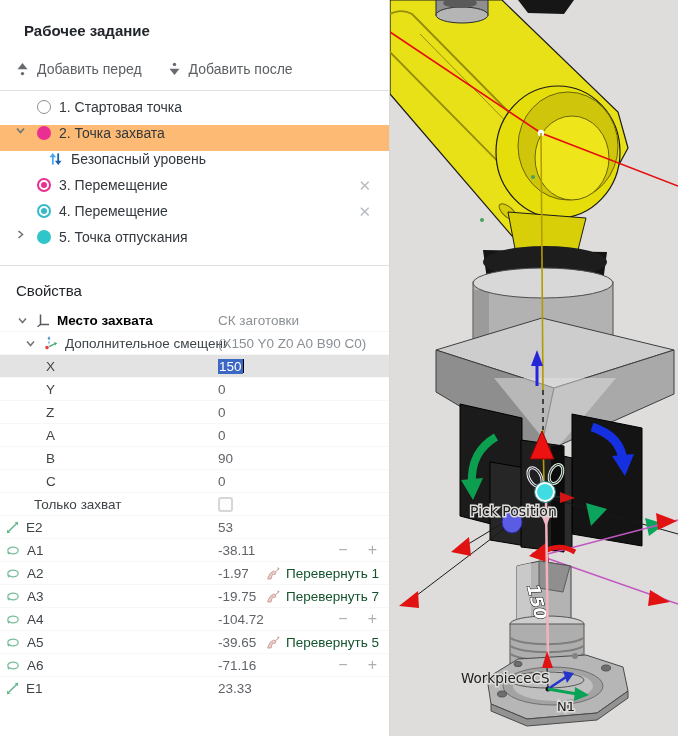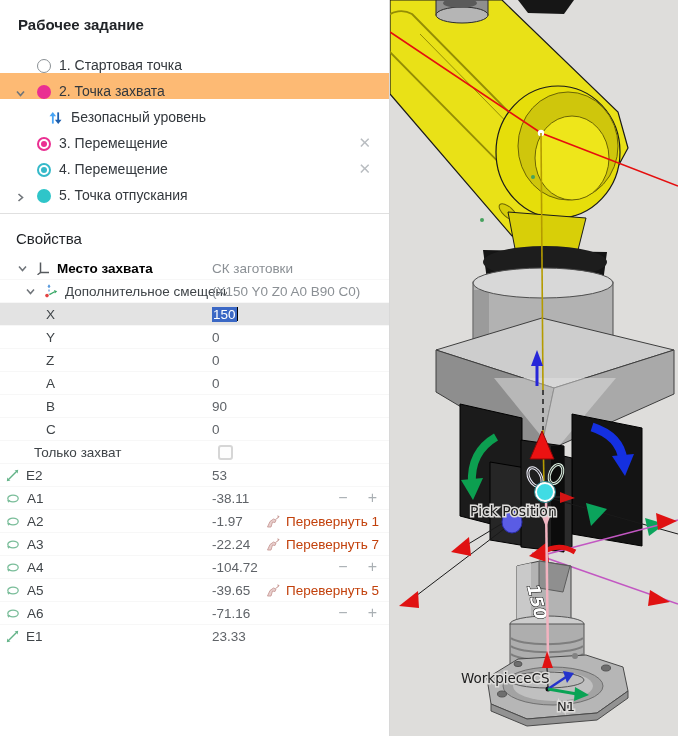"Рабочее задание" .section-title { margin: 2px -> 8px }
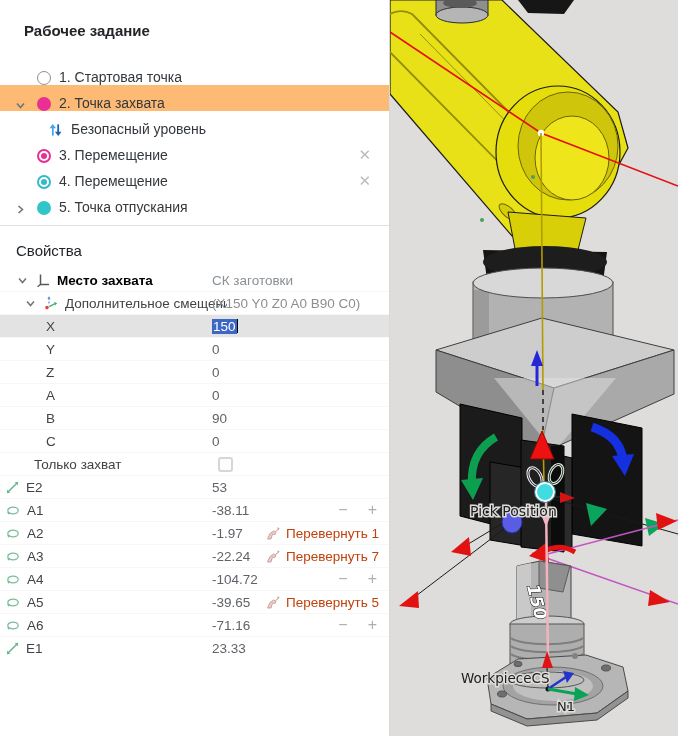"Добавить перед" div.toolbar { html: none -> <div> <button> <svg> <polygon></polygon> <circle></circle> </svg> <span>Добавить перед</span> </button> <button> <svg> <polygon></polygon> <circle></circle> </svg> <span>Добавить после</span> </button> </div> }
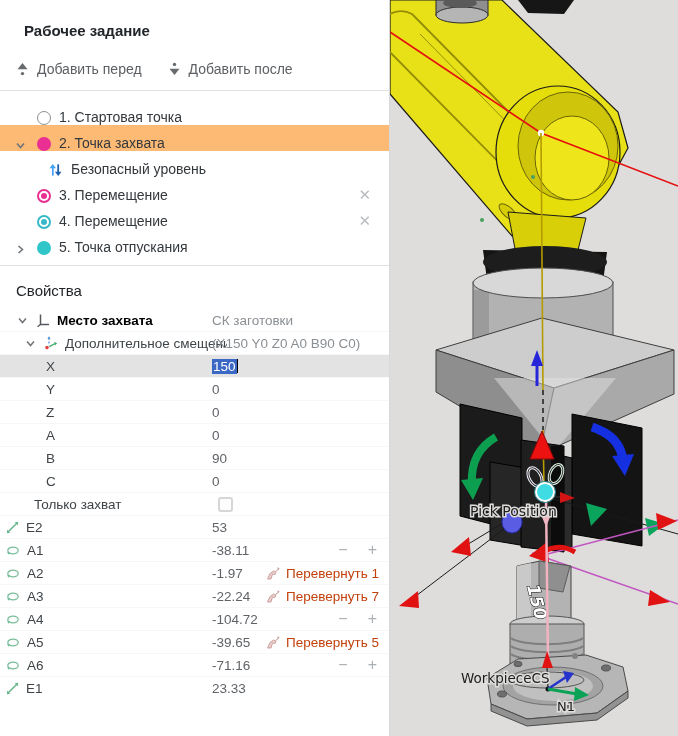"1. Стартовая точка" .trow { align-items: flex-end -> flex-start }
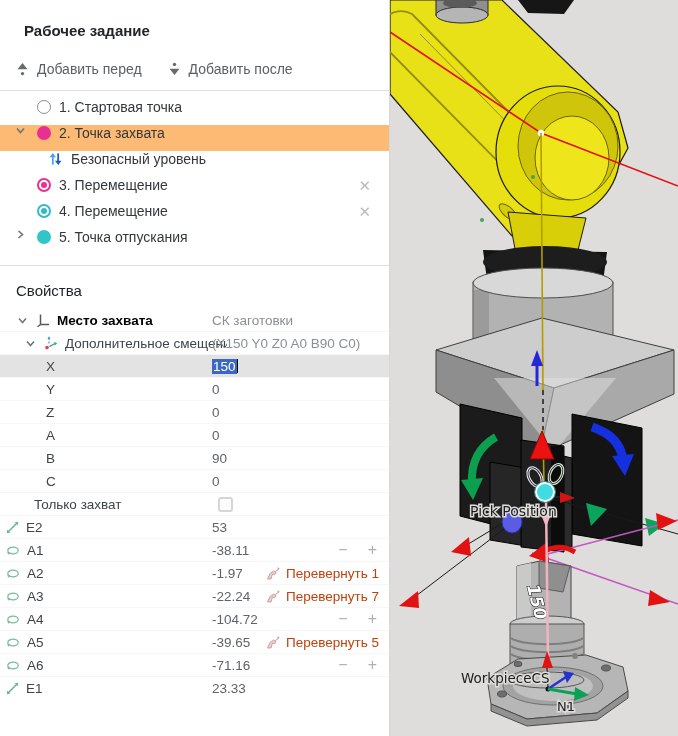"СК заготовки" .pvalue { left: 212px -> 218px }
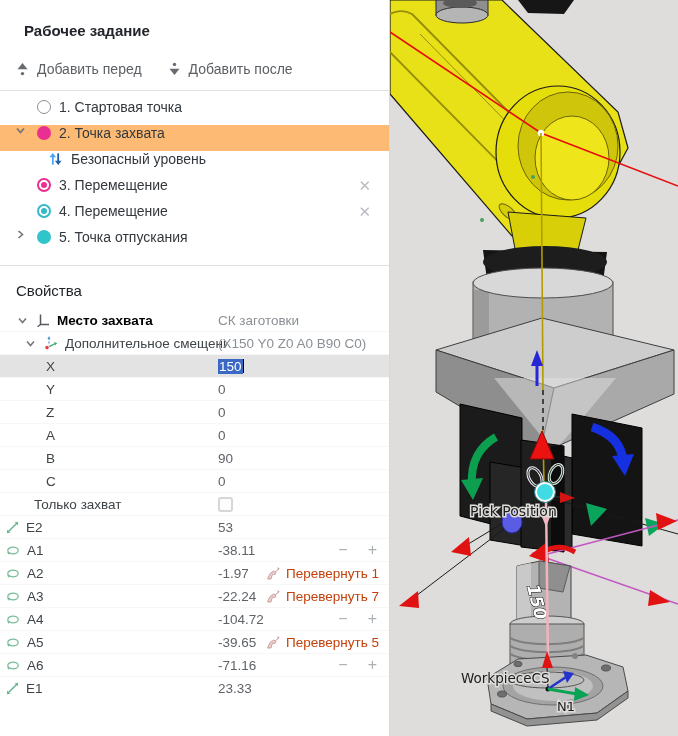"Перевернуть 1" .flip-btn { color: #c2410c -> #14532d }
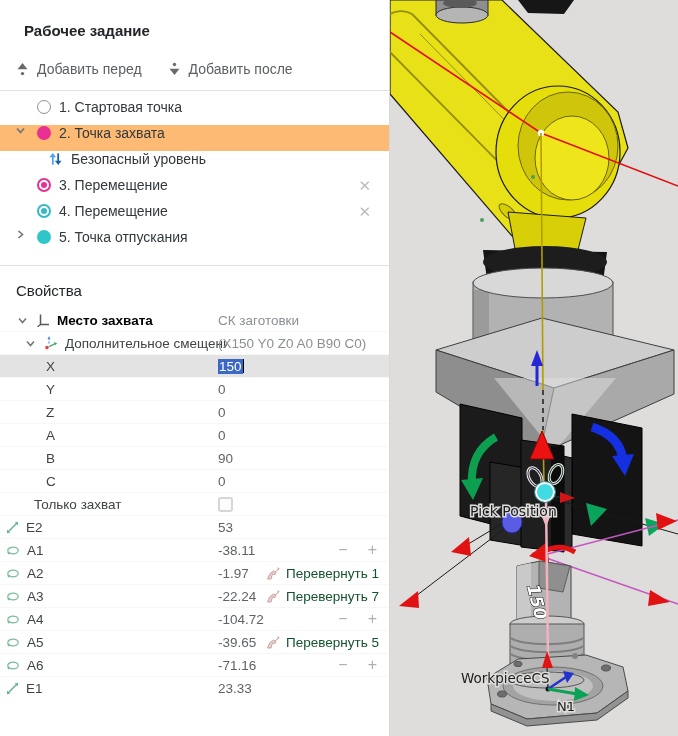"-22.24" span.pvalue { text: -22.24 -> -19.75 }
